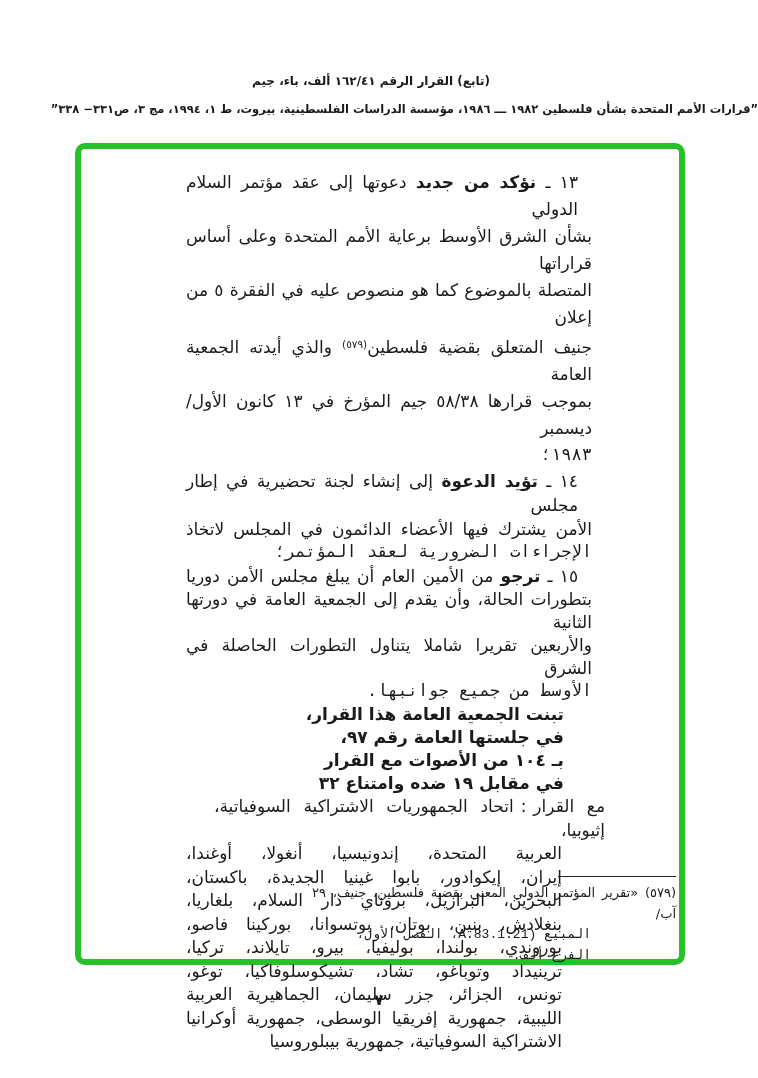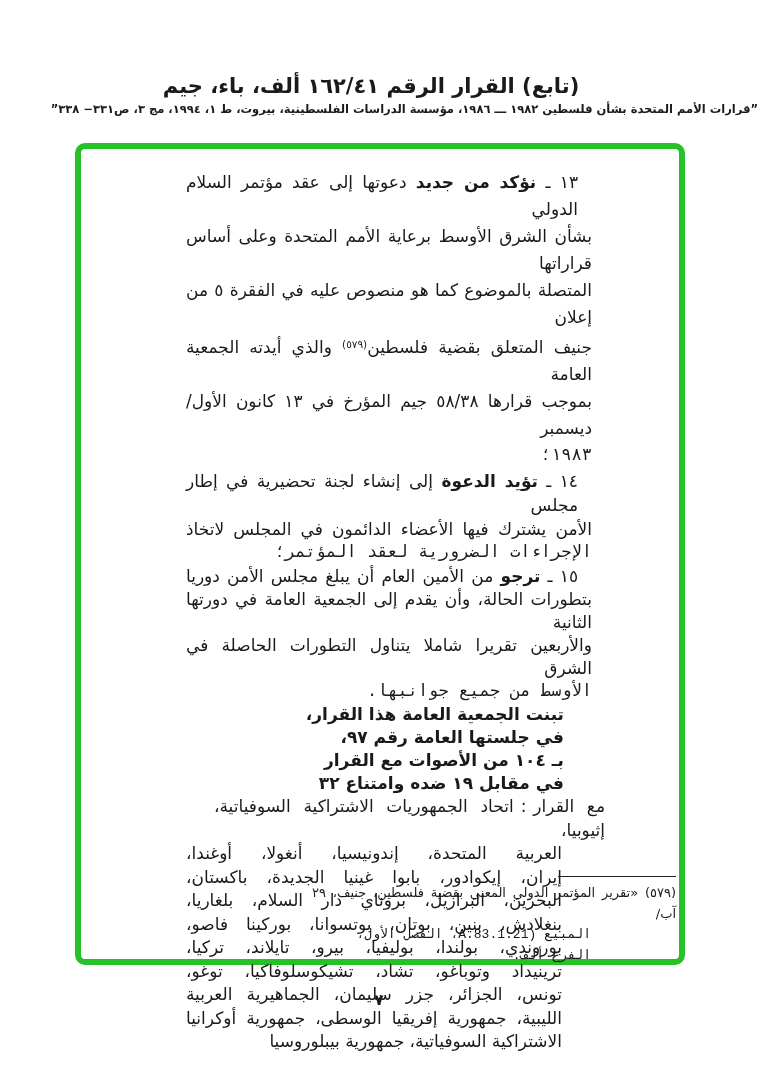"(تابع) القرار الرقم ١٦٢/٤١ ألف،" .header-title { font-size: 21px -> 12px }
